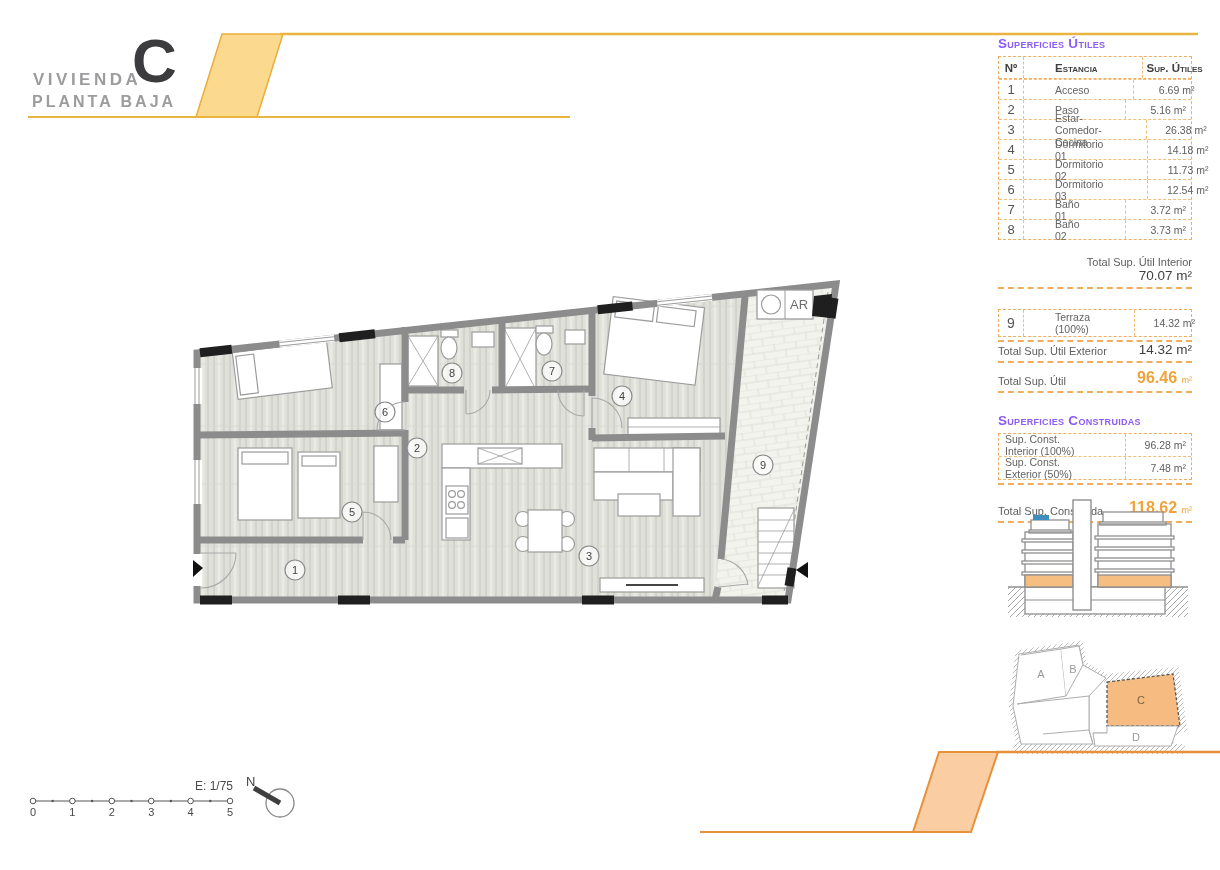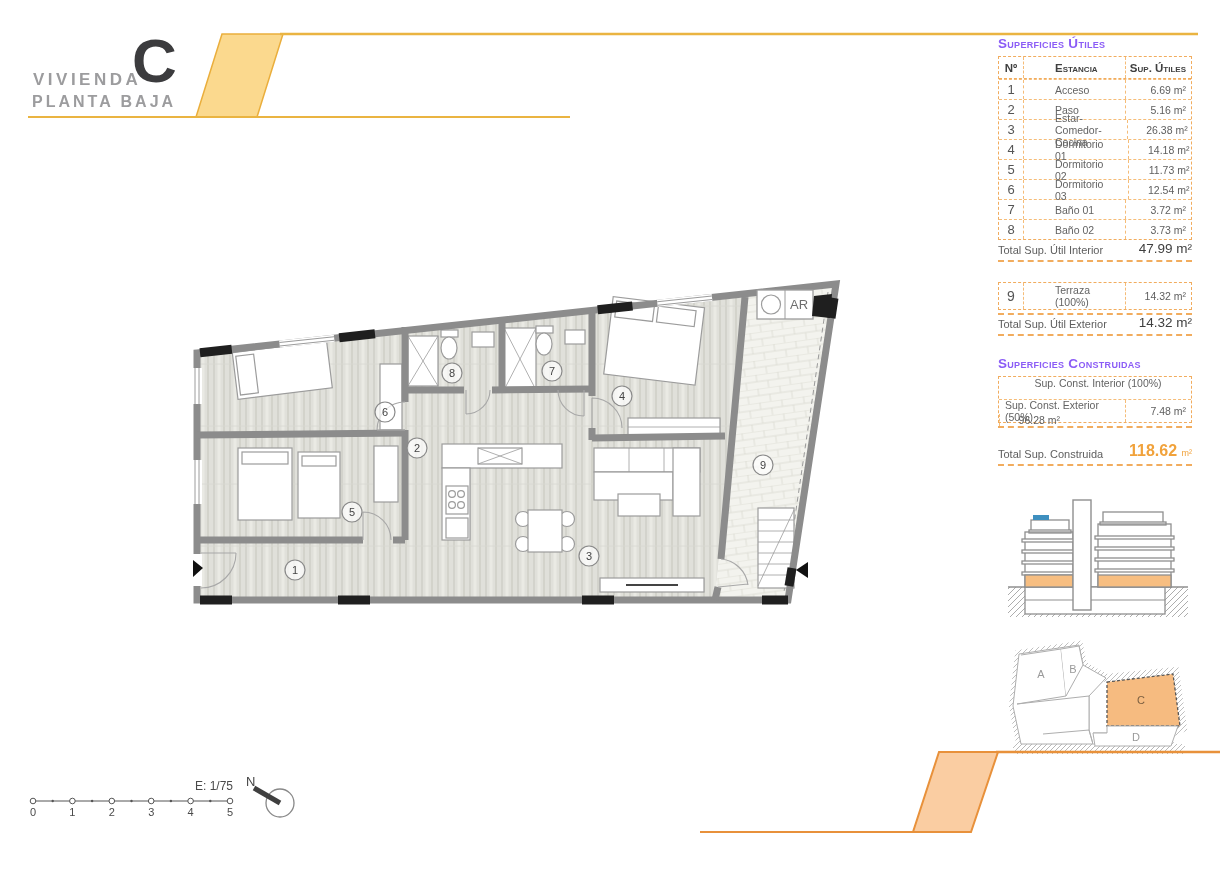"Sup. Útiles" .c-area { margin-left: none -> 19px }
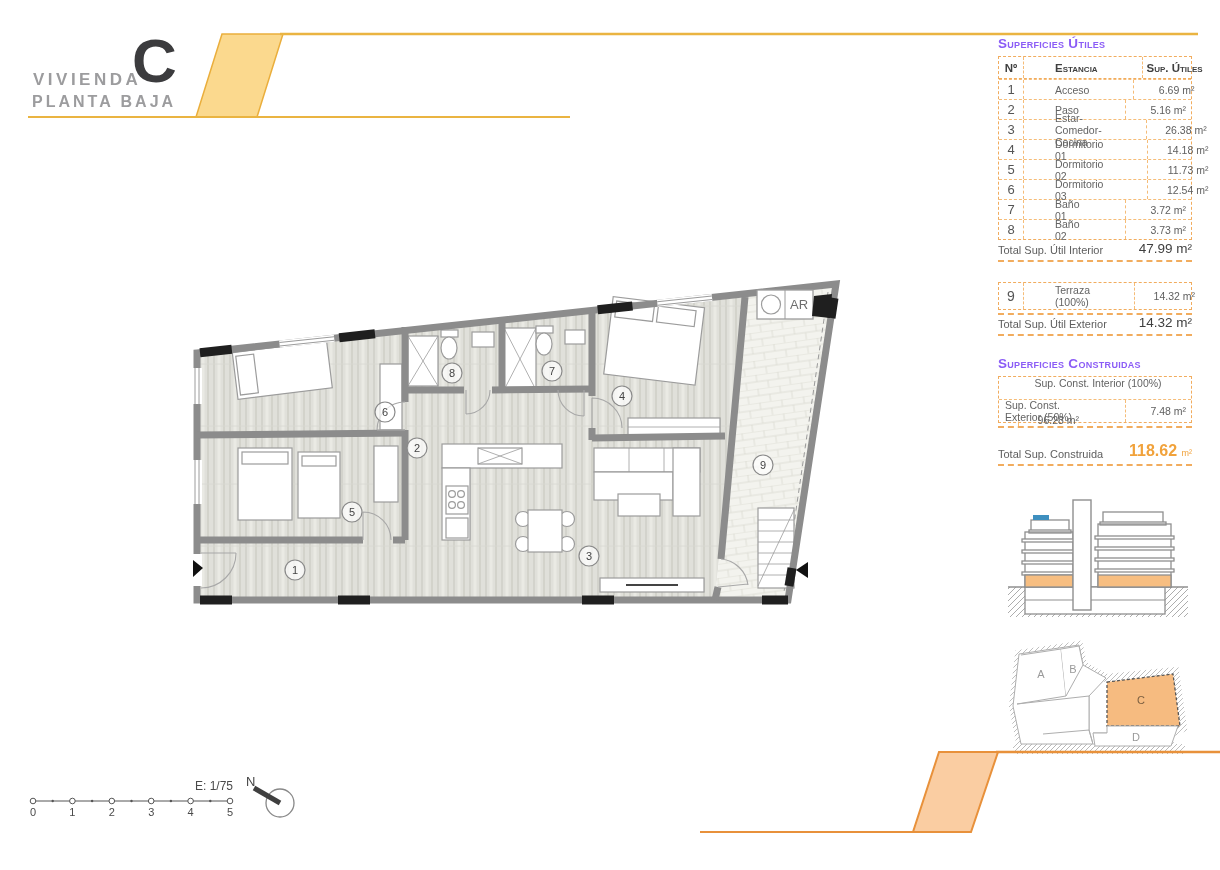"Total Sup. Útil Interior" div.totline { flex-direction: none -> column; margin-top: 1px -> 16px }
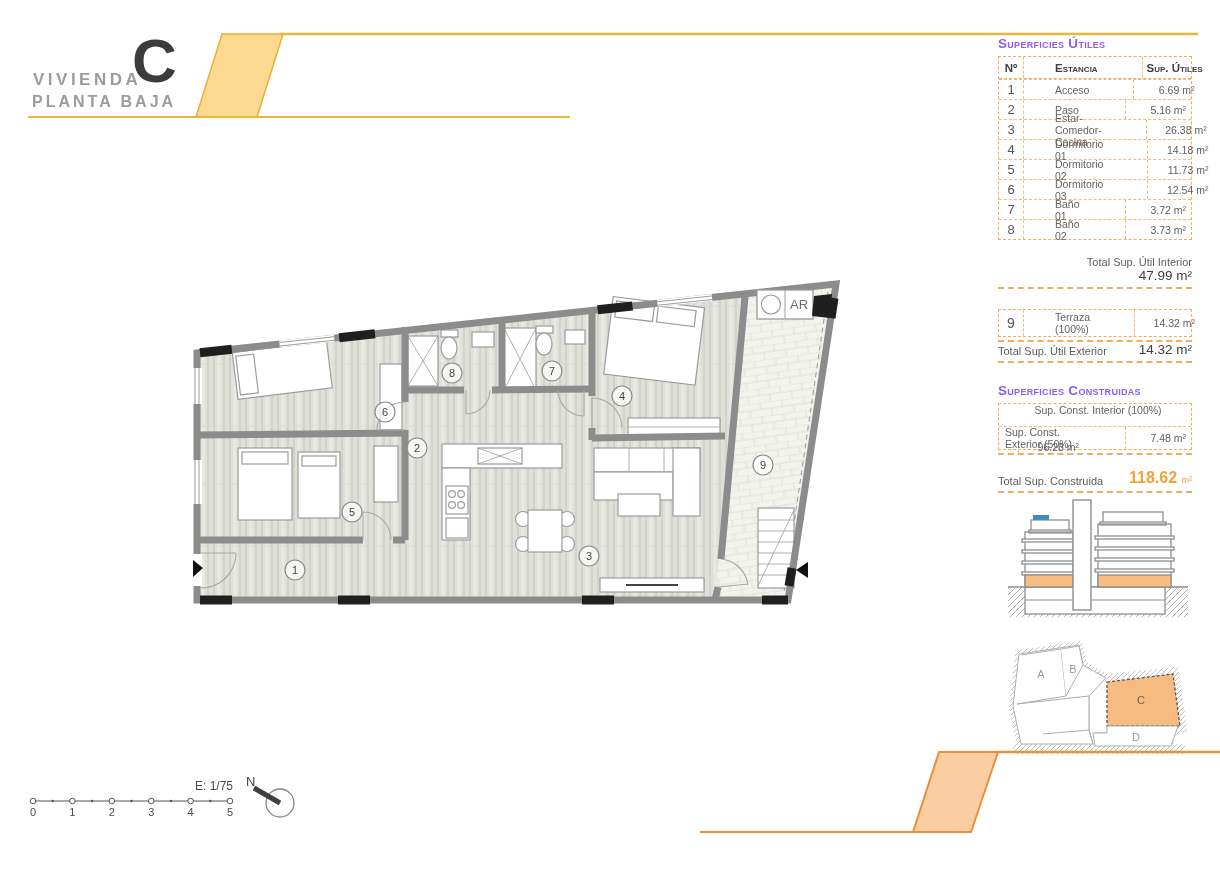"47.99 m²" span.val { text: 47.99 -> 70.07 }
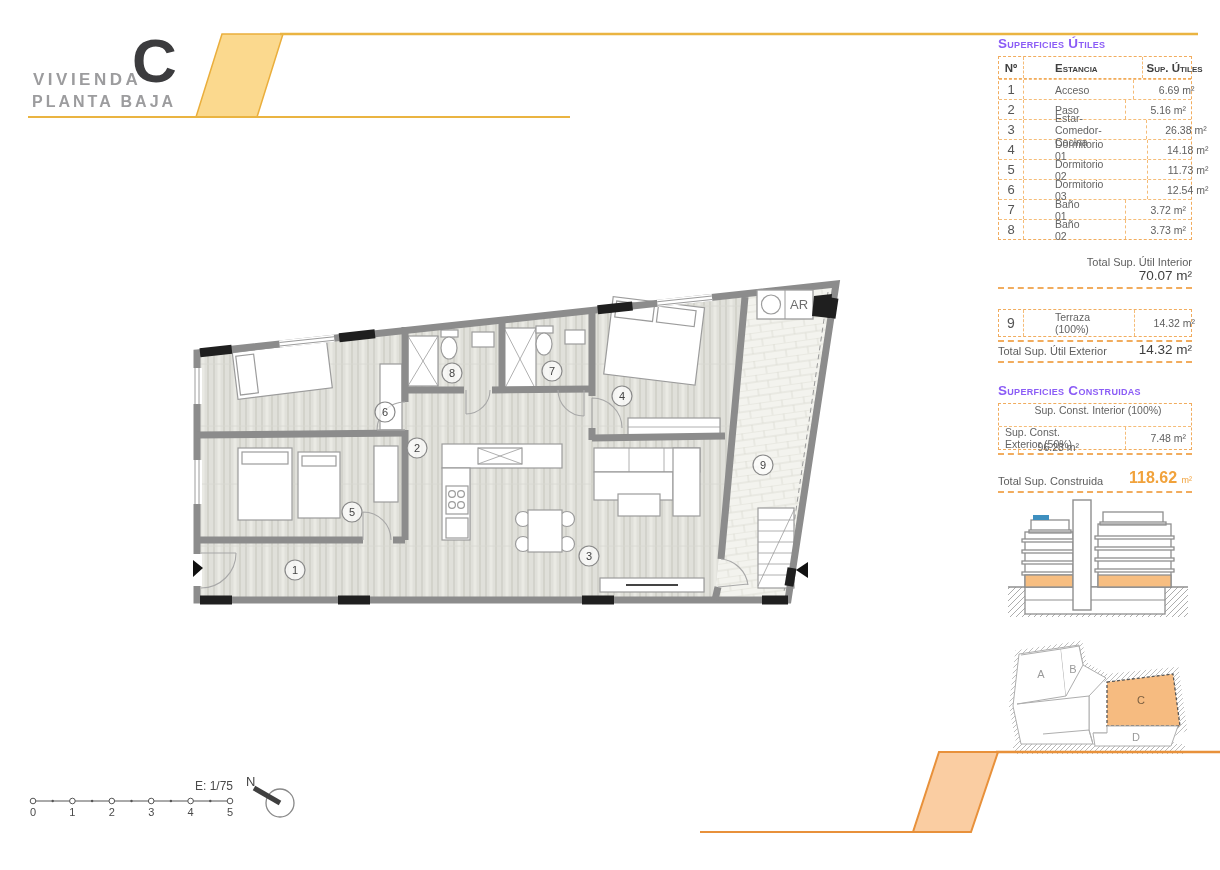"Total Sup. Útil" div.totline { html: none -> <div> <span>Total Sup. Útil</span> <span><span>96.46</span> <span>m²</span></span> </div> }
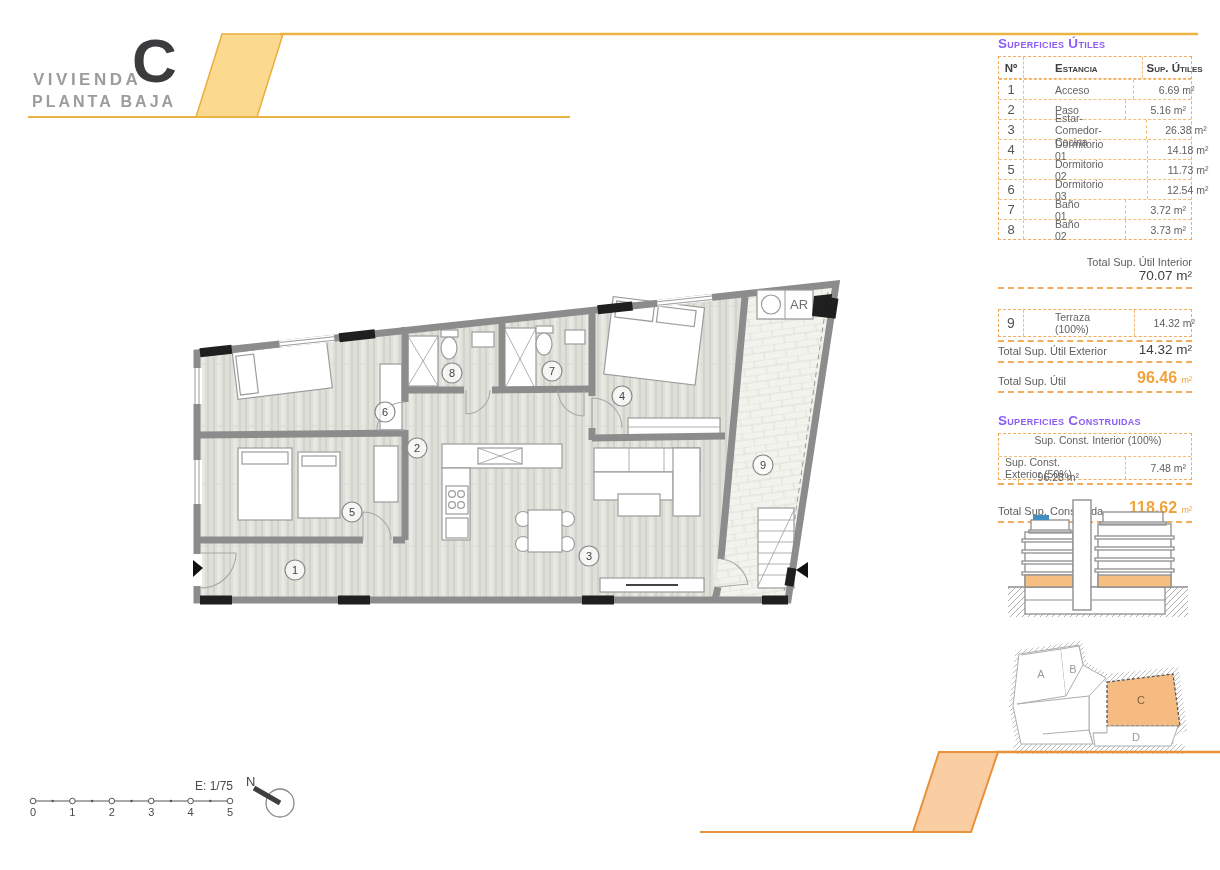"Sup. Const. Interior (100%)" div.trow { flex-direction: column -> none }
